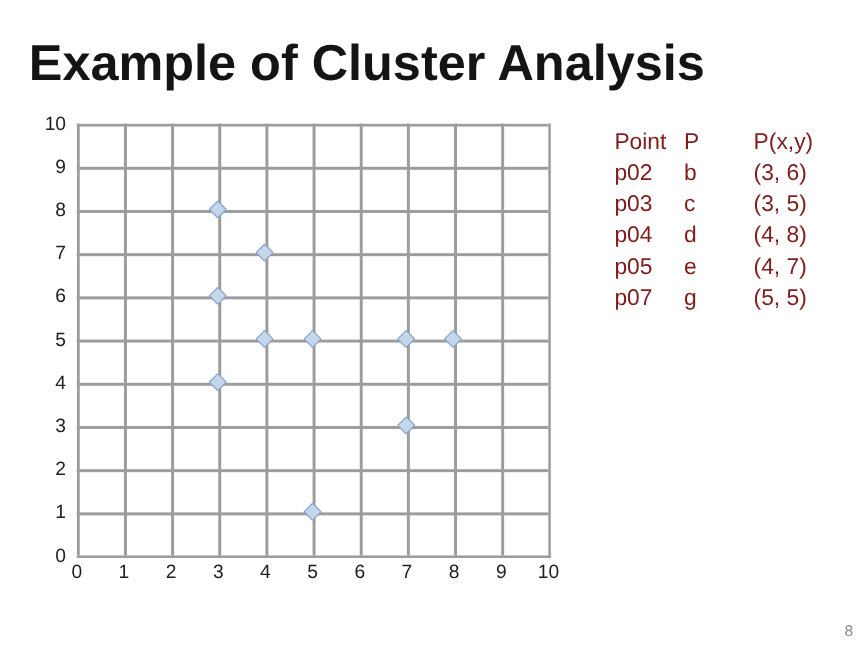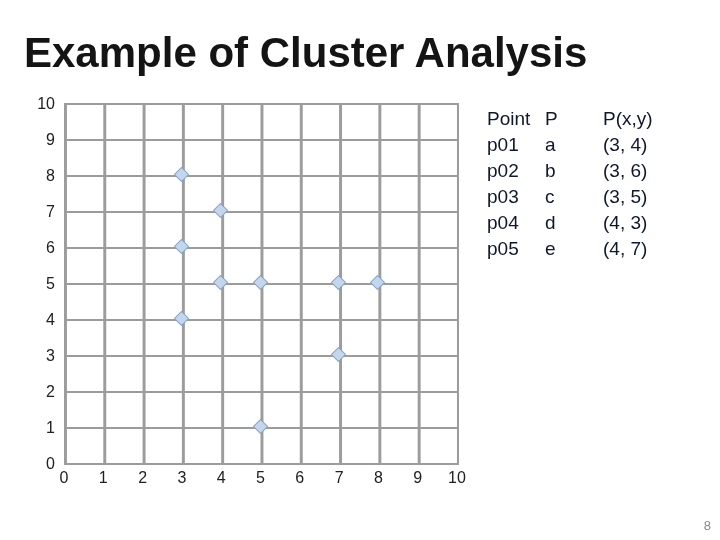"Point" .ptable { color: #0f172a -> #7f1d1d; left: 487px -> 512px }
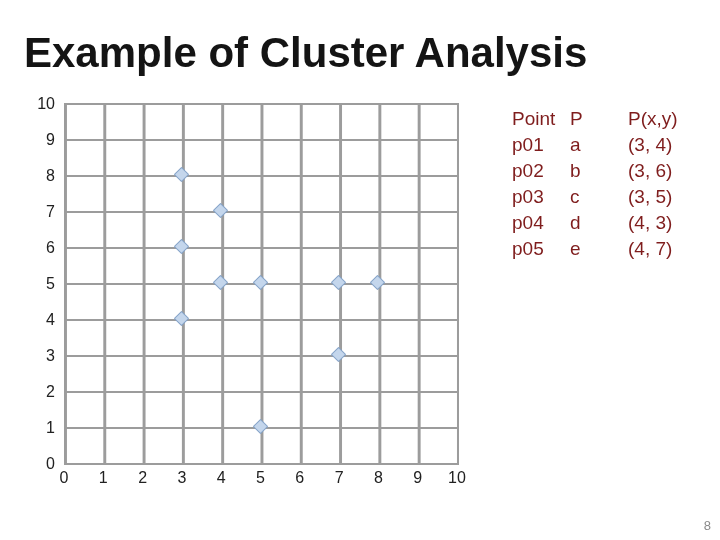"p01" div.trow { html: <div> <span>p01</span> <span>a</span> <span>(3, 4)</span> </div> -> none }
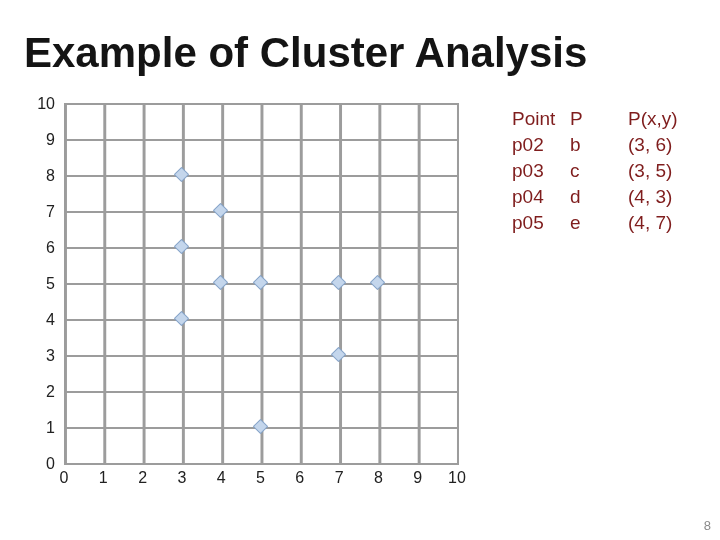"(4, 3)" span { text: 3 -> 8 }
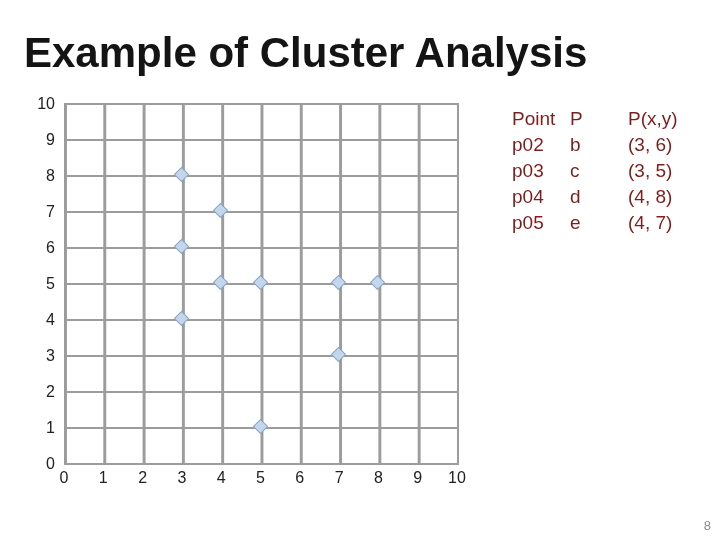"p07" div.trow { html: none -> <div> <span>p07</span> <span>g</span> <span>(5, 5)</span> </div> }
